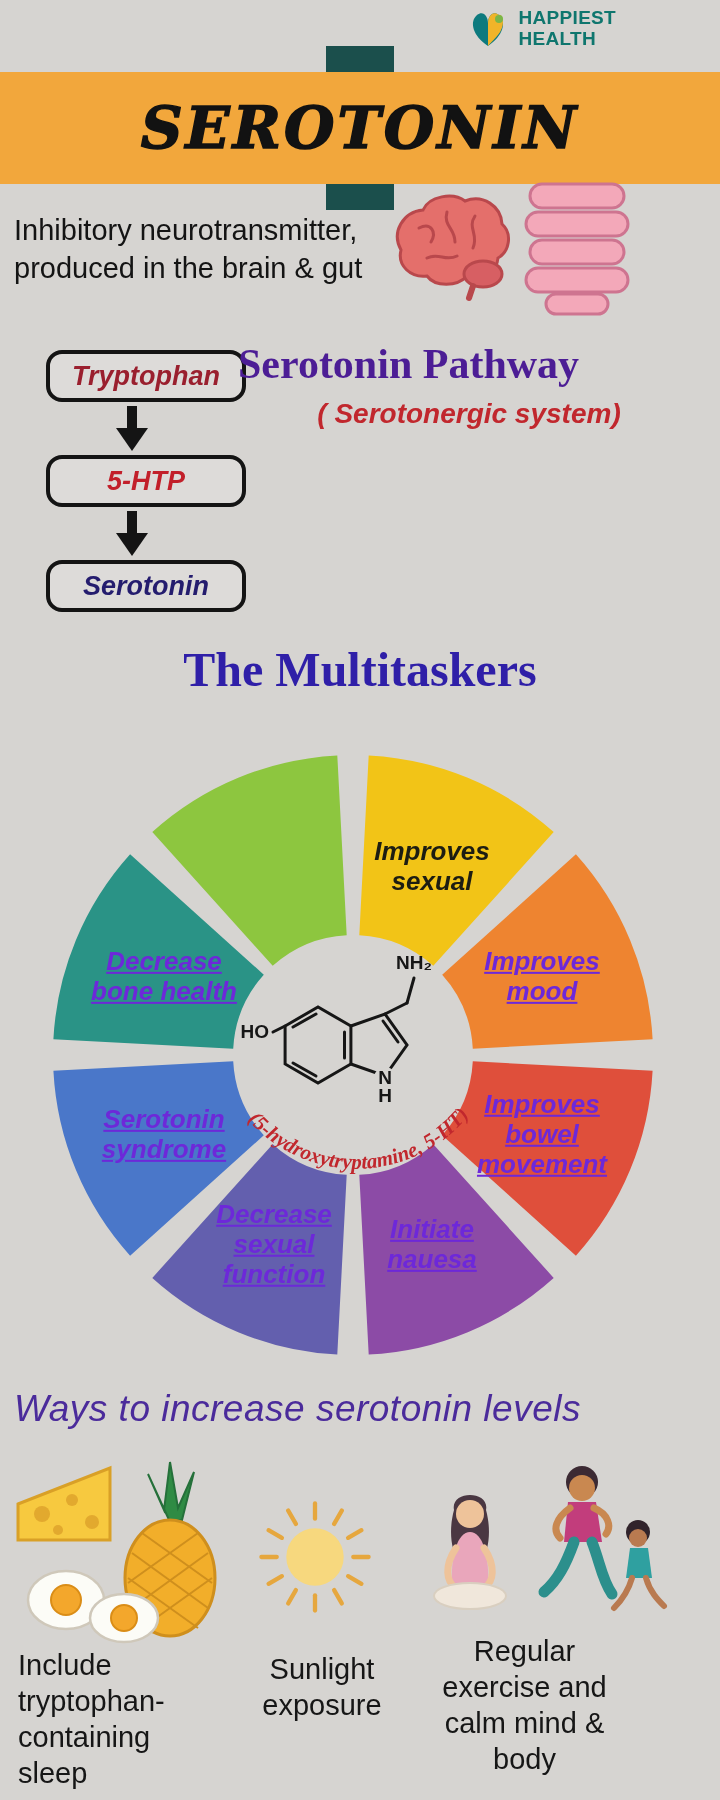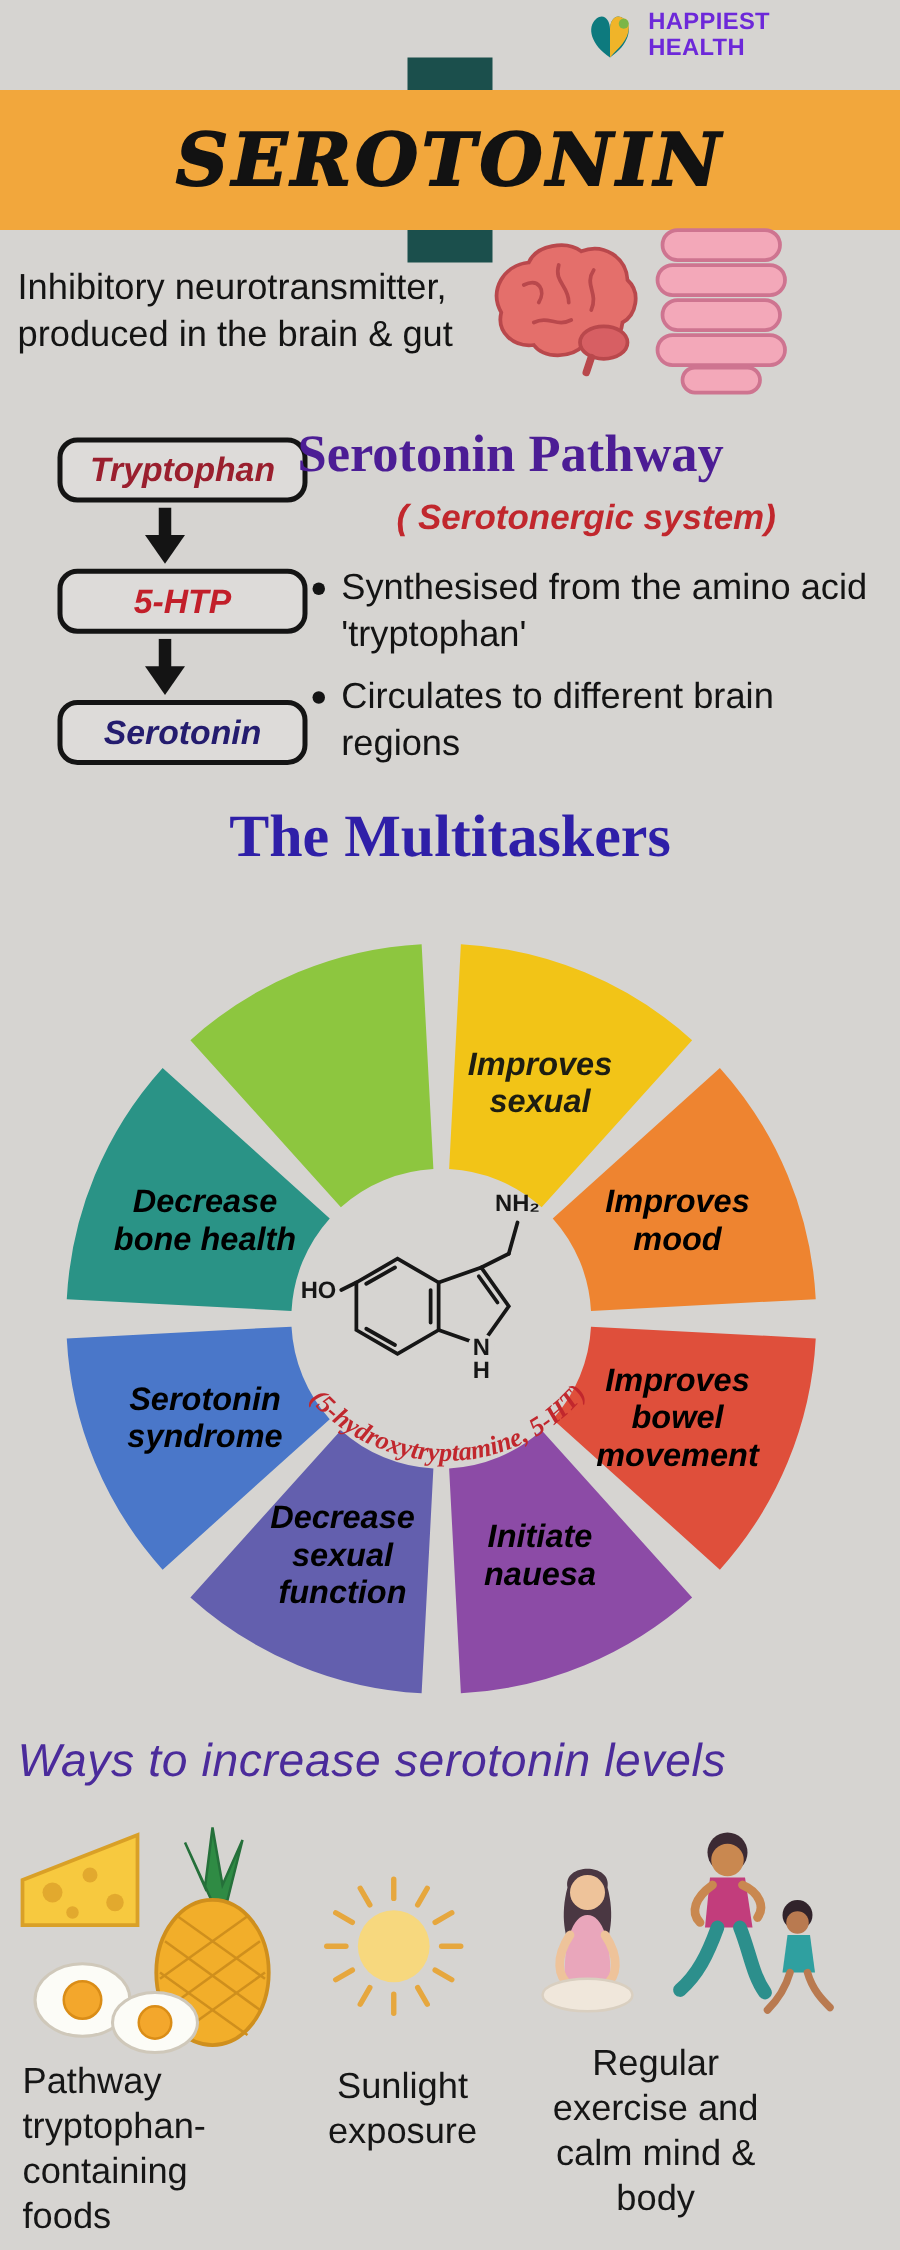"HAPPIEST" .logo-text { color: #6d28d9 -> #0f766e }
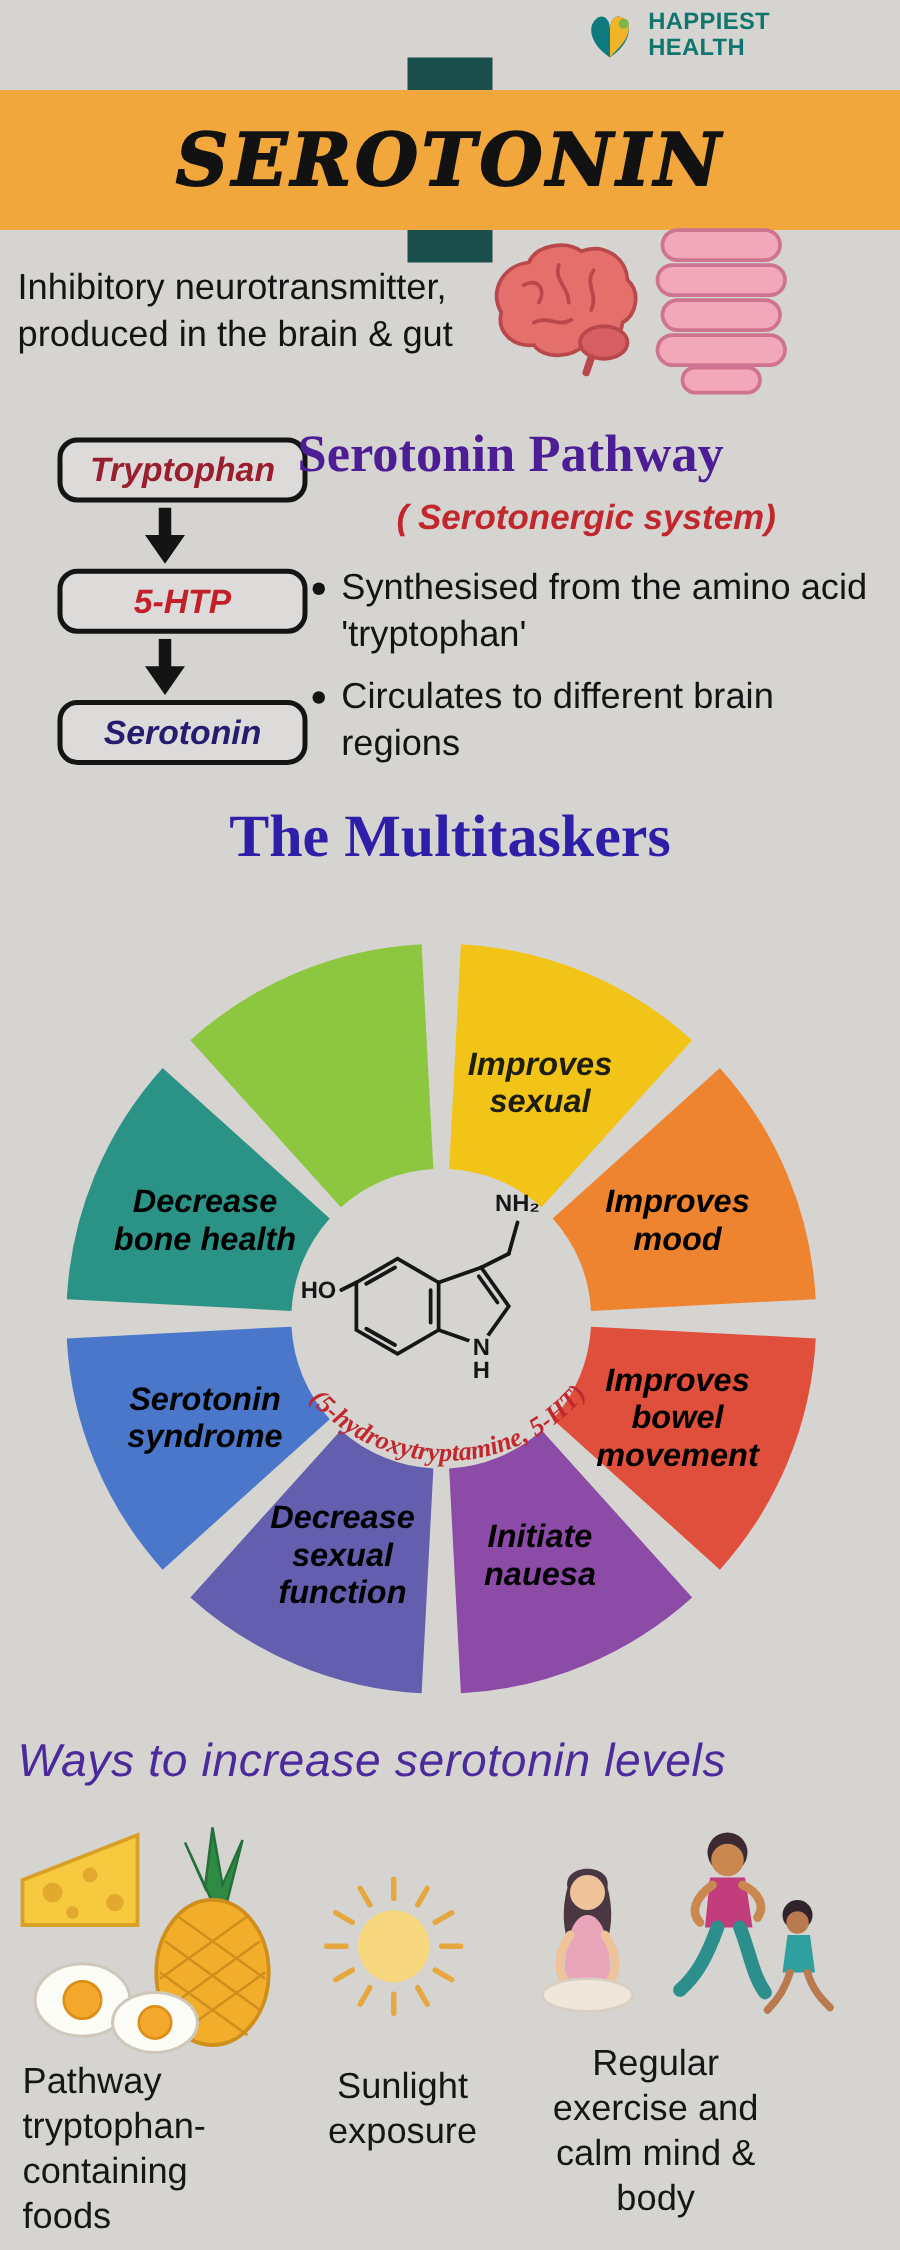"Synthesised from the amino acid" ul.bullets { html: <ul> <li> <span></span> <span>Synthesised from the amino acid 'tryptophan'</span> </li> <li> <span></span> <span>Circulates to different brain regions</span> </li> </ul> -> none }
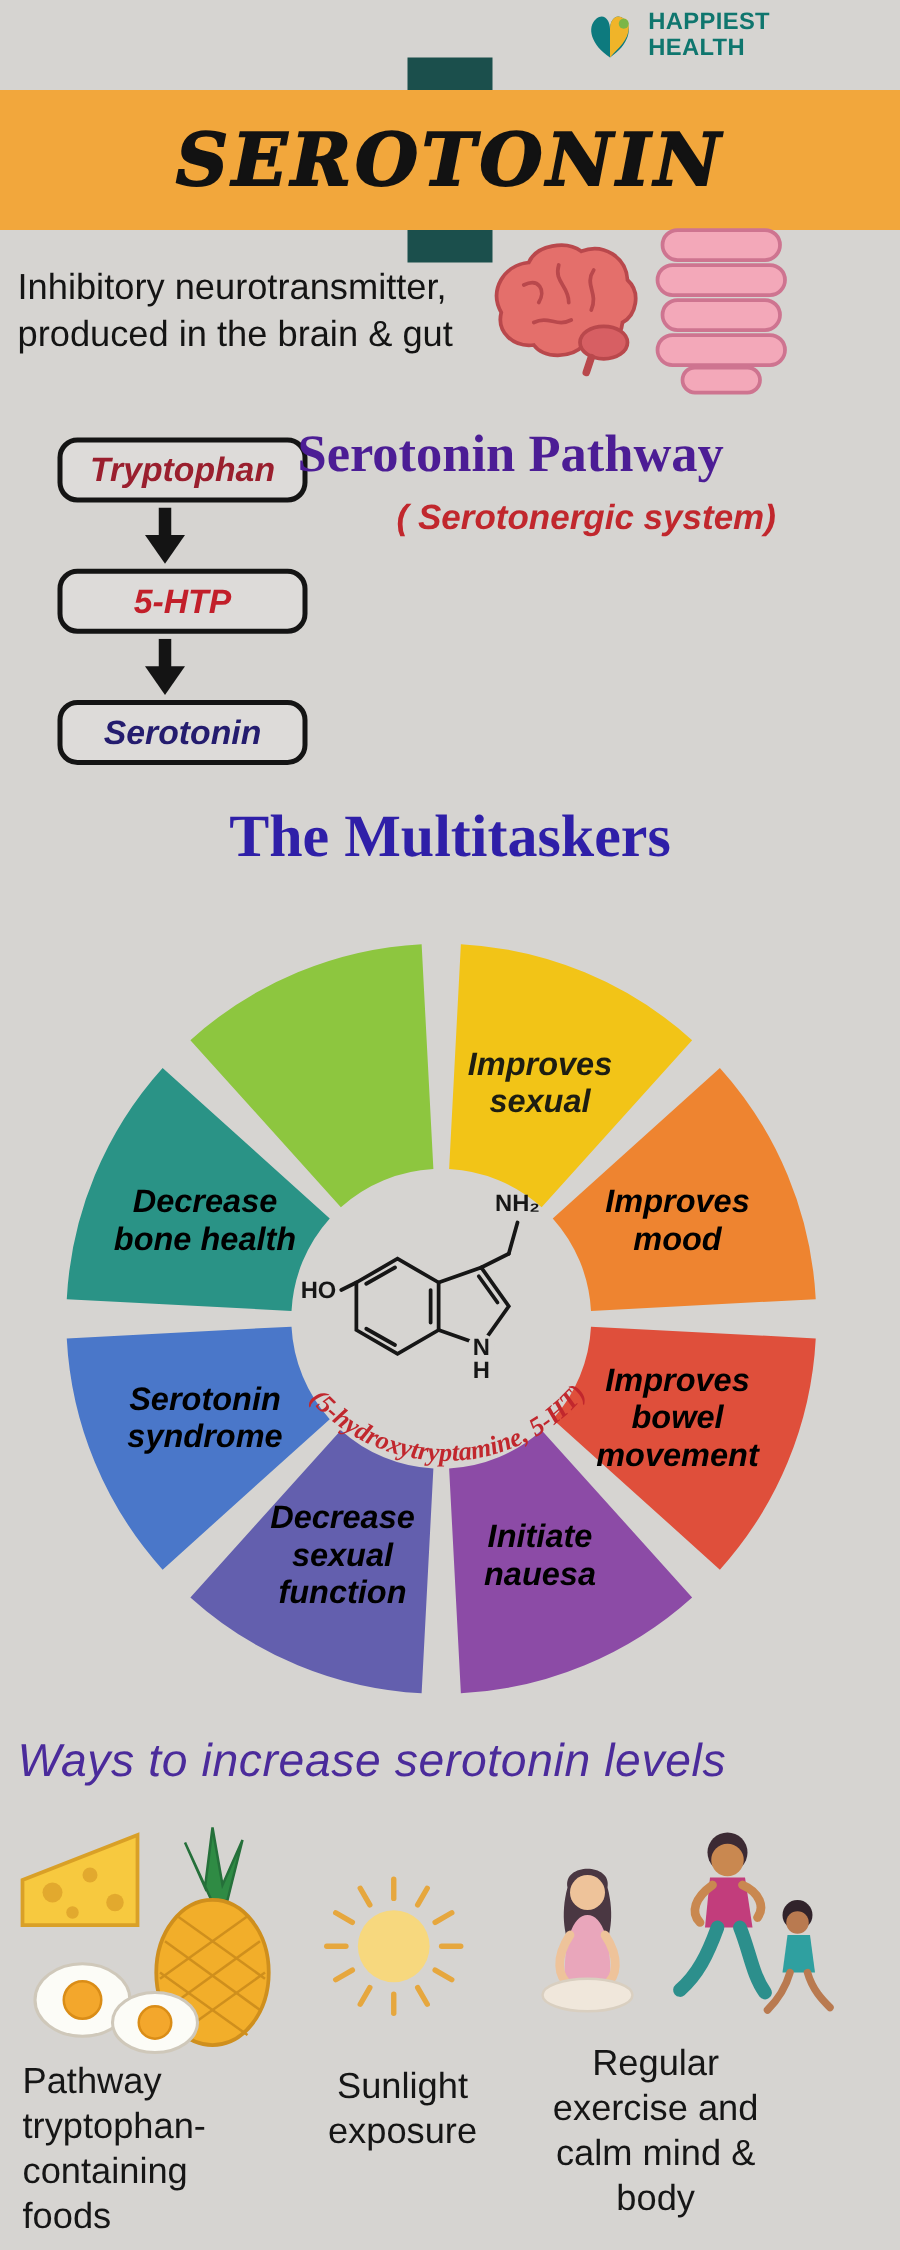"Decrease bone health" .seg-label.light { color: #000000 -> #6d28d9; text-decoration: none -> underline }
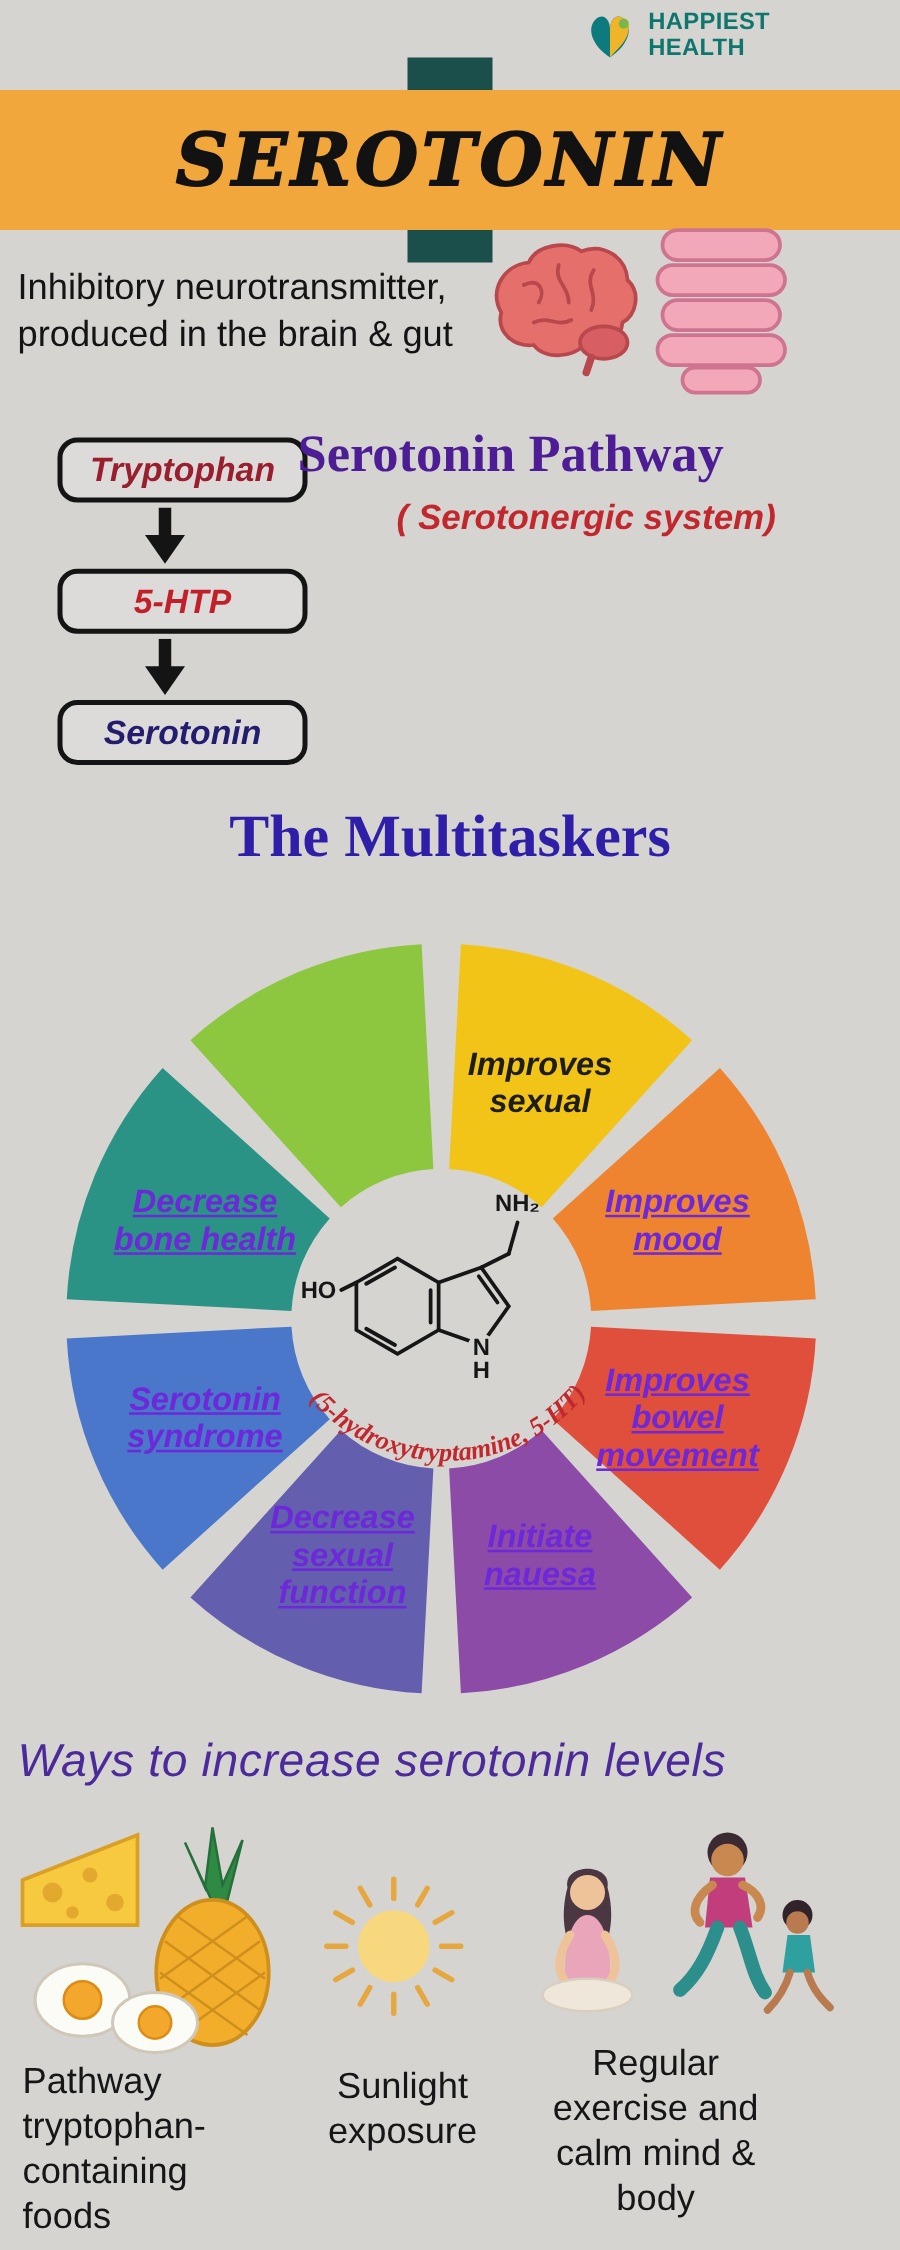"Pathway tryptophan-containing foods" div.caption { text: Pathway tryptophan-containing foods -> Include tryptophan-containing sleep }
